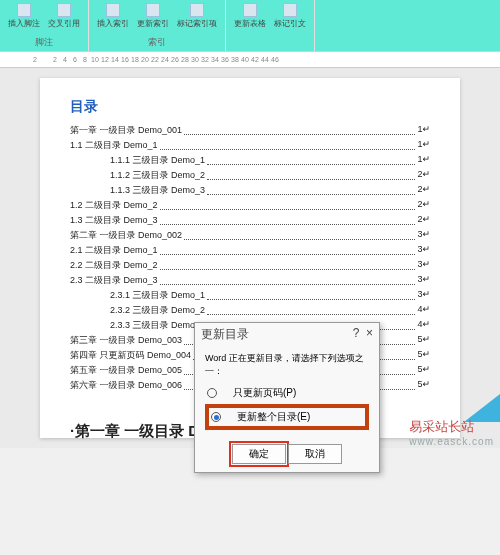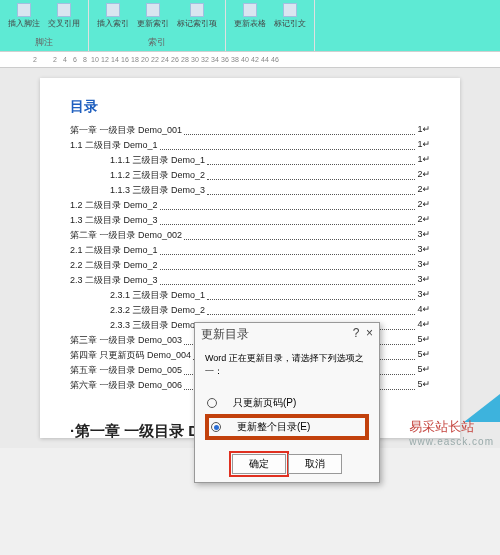"Word 正在更新目录，请选择下列选项之一：" .dlg-msg { margin-bottom: 16px -> 6px }
